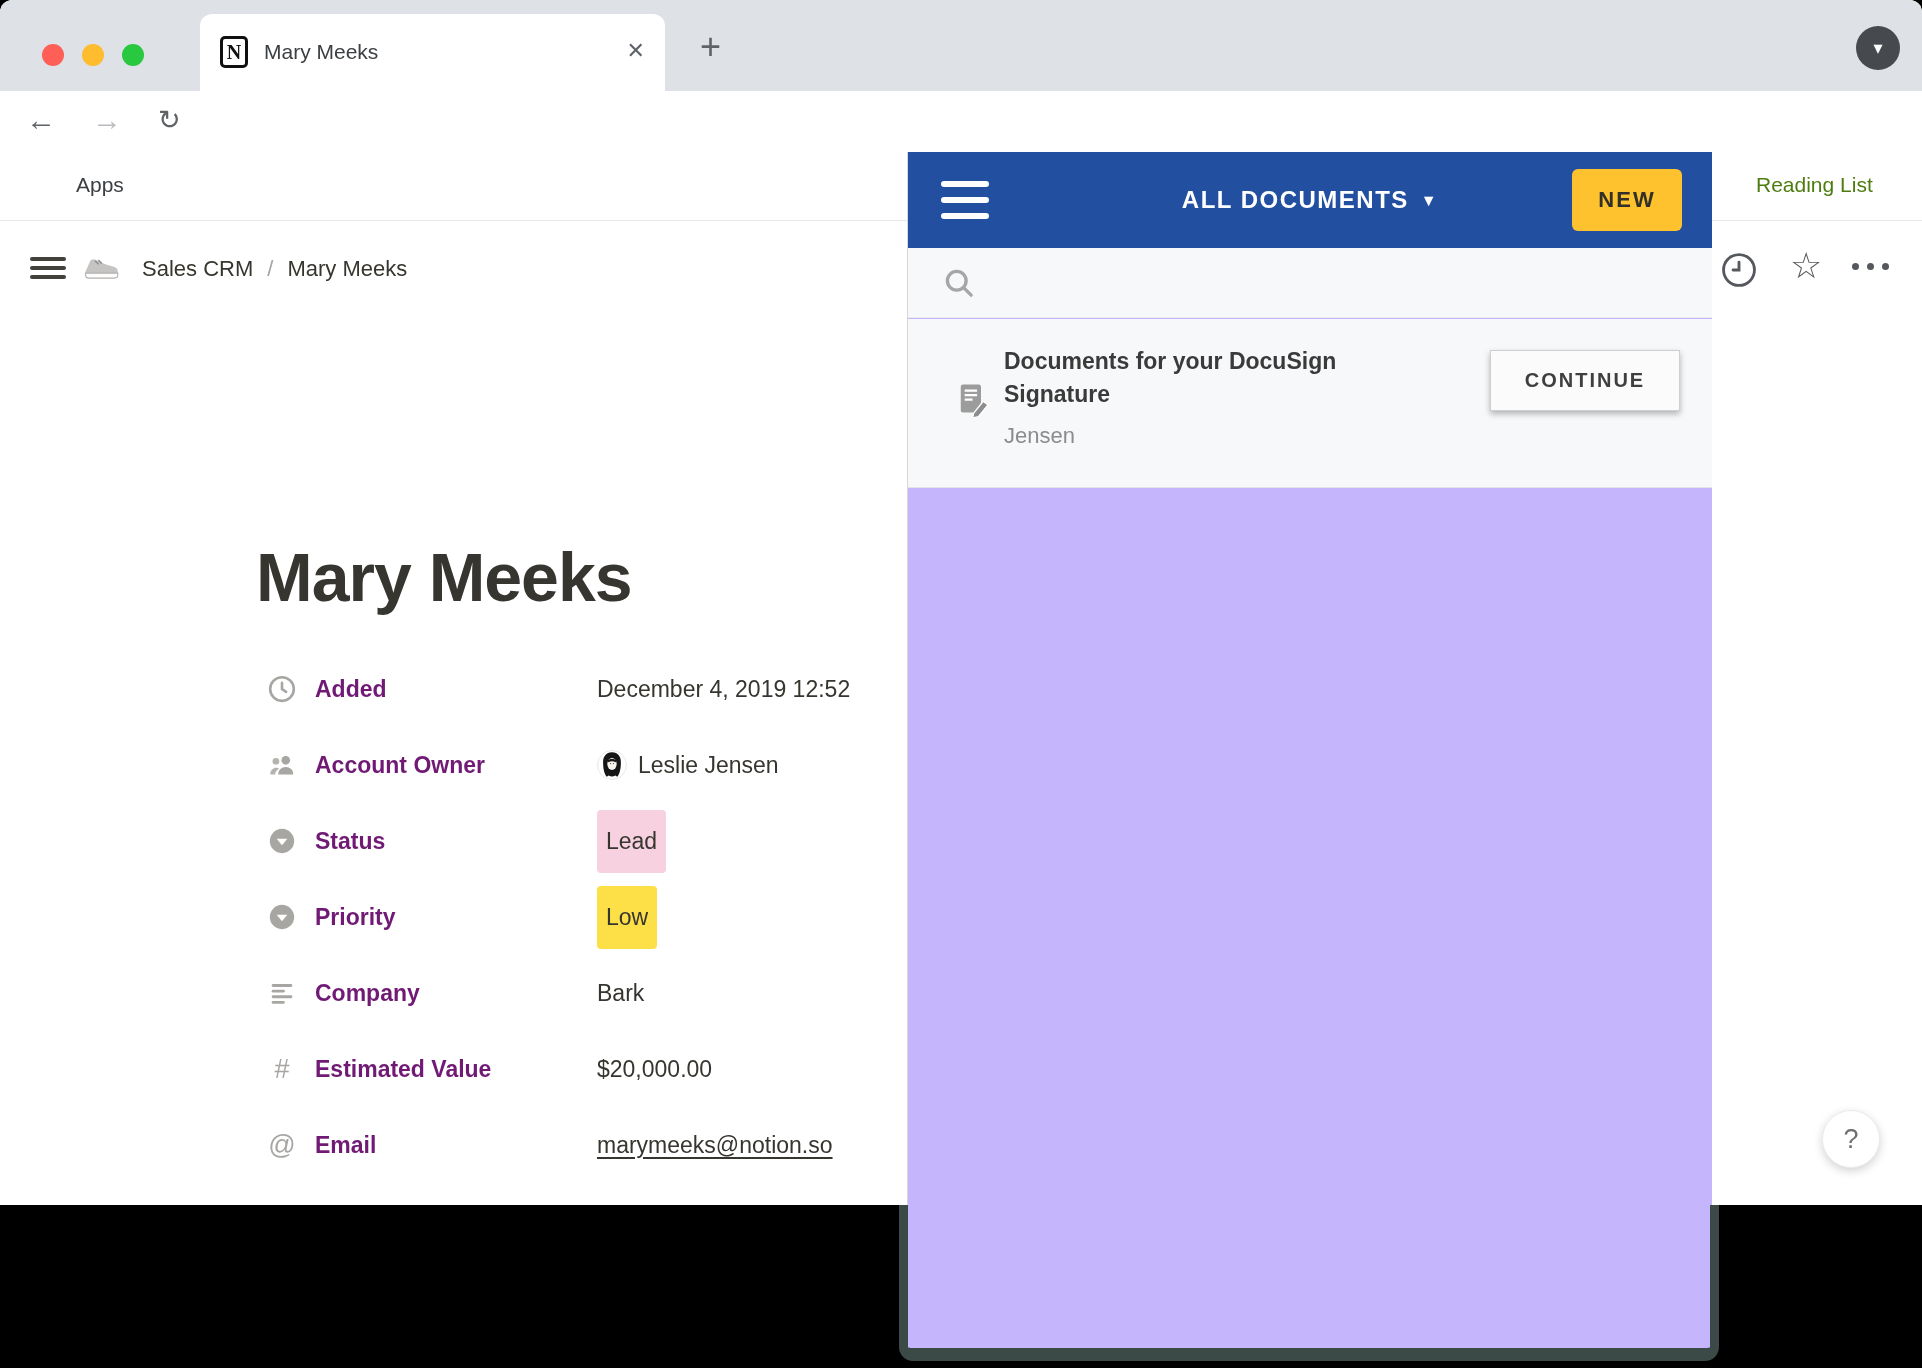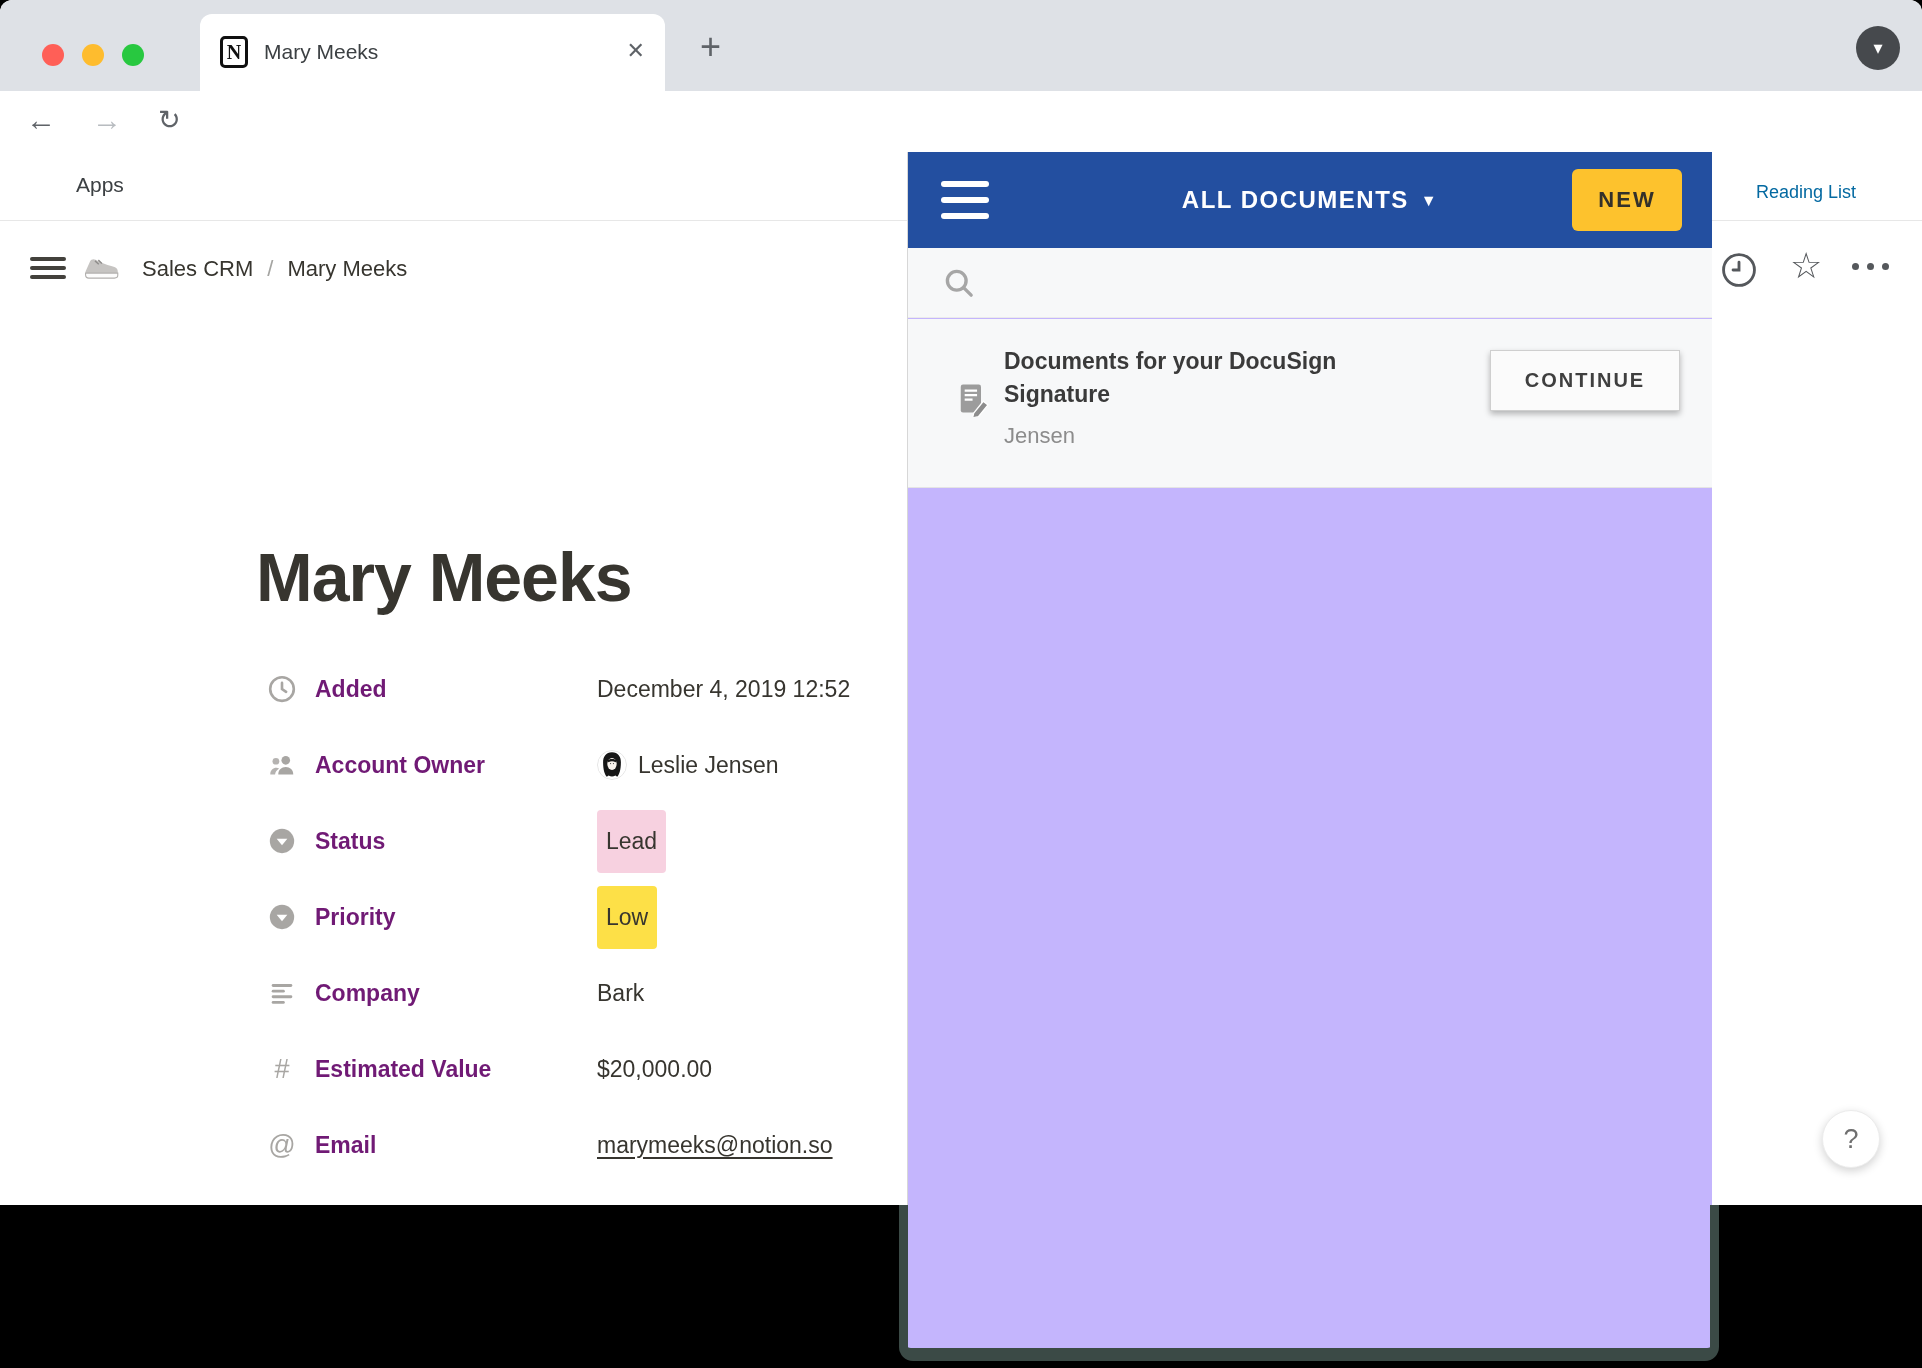"Reading List" .rl-label { color: #0369a1 -> #4d7c0f; font-size: 18px -> 21px; top: 7px -> 0 }
